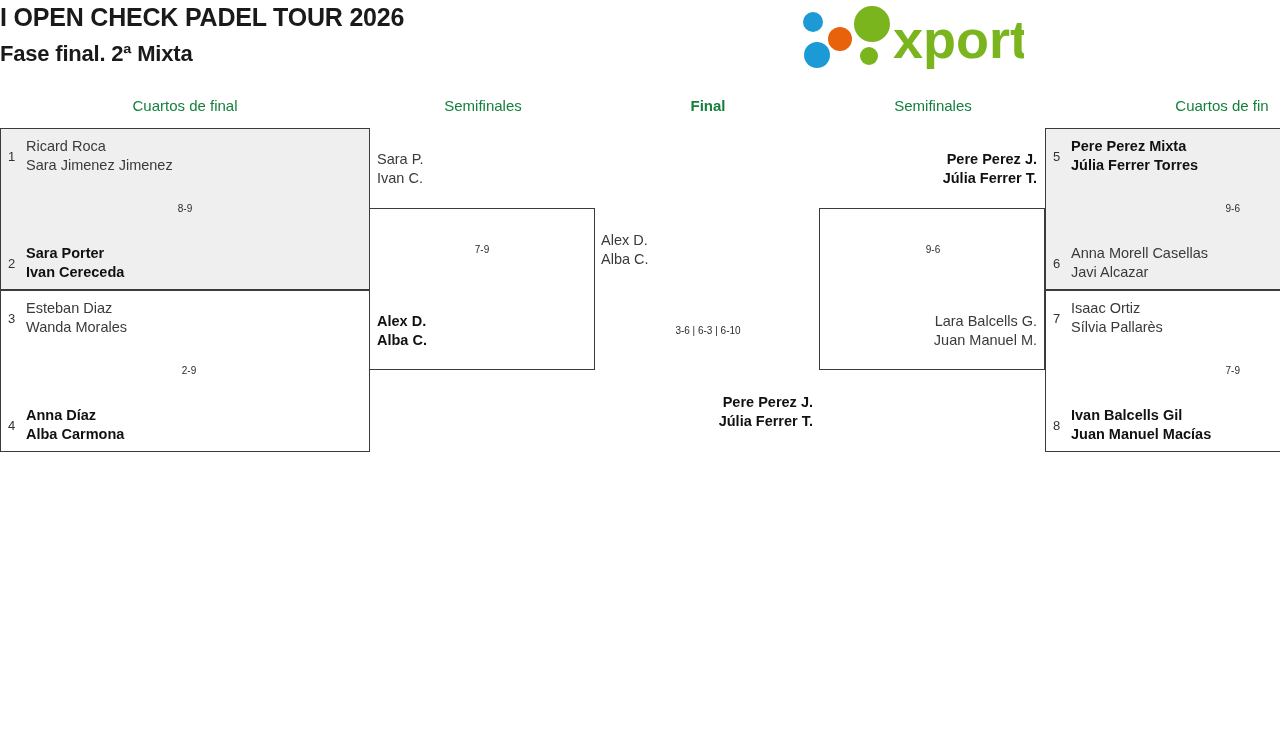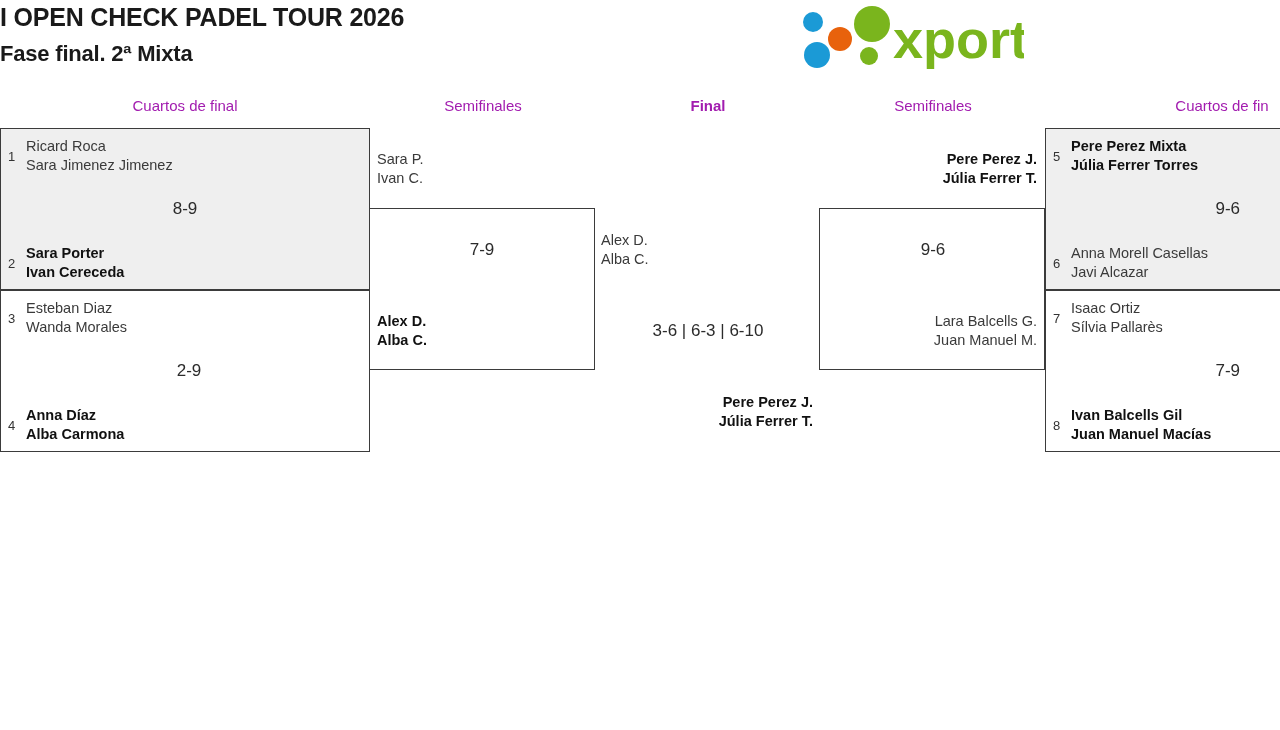"Cuartos de final" .round-header { color: #a21caf -> #15803d }
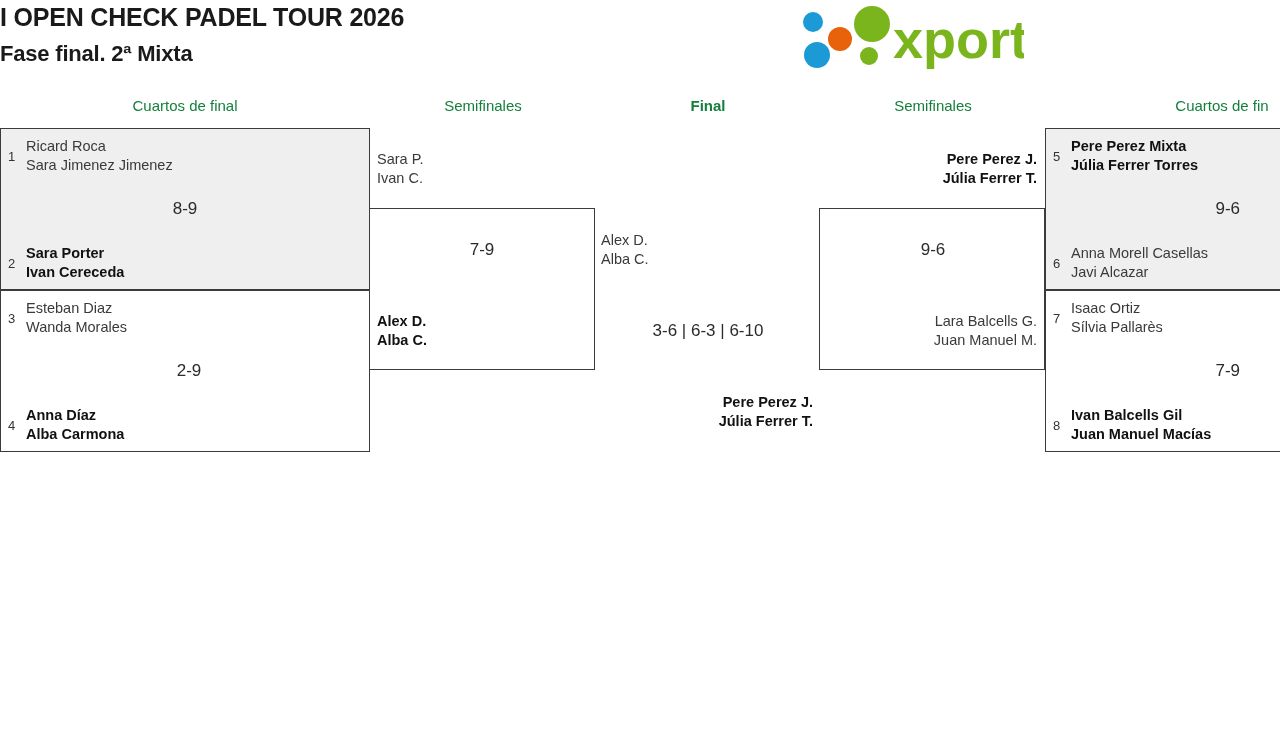"8-9" .score { font-size: 17px -> 10px }
